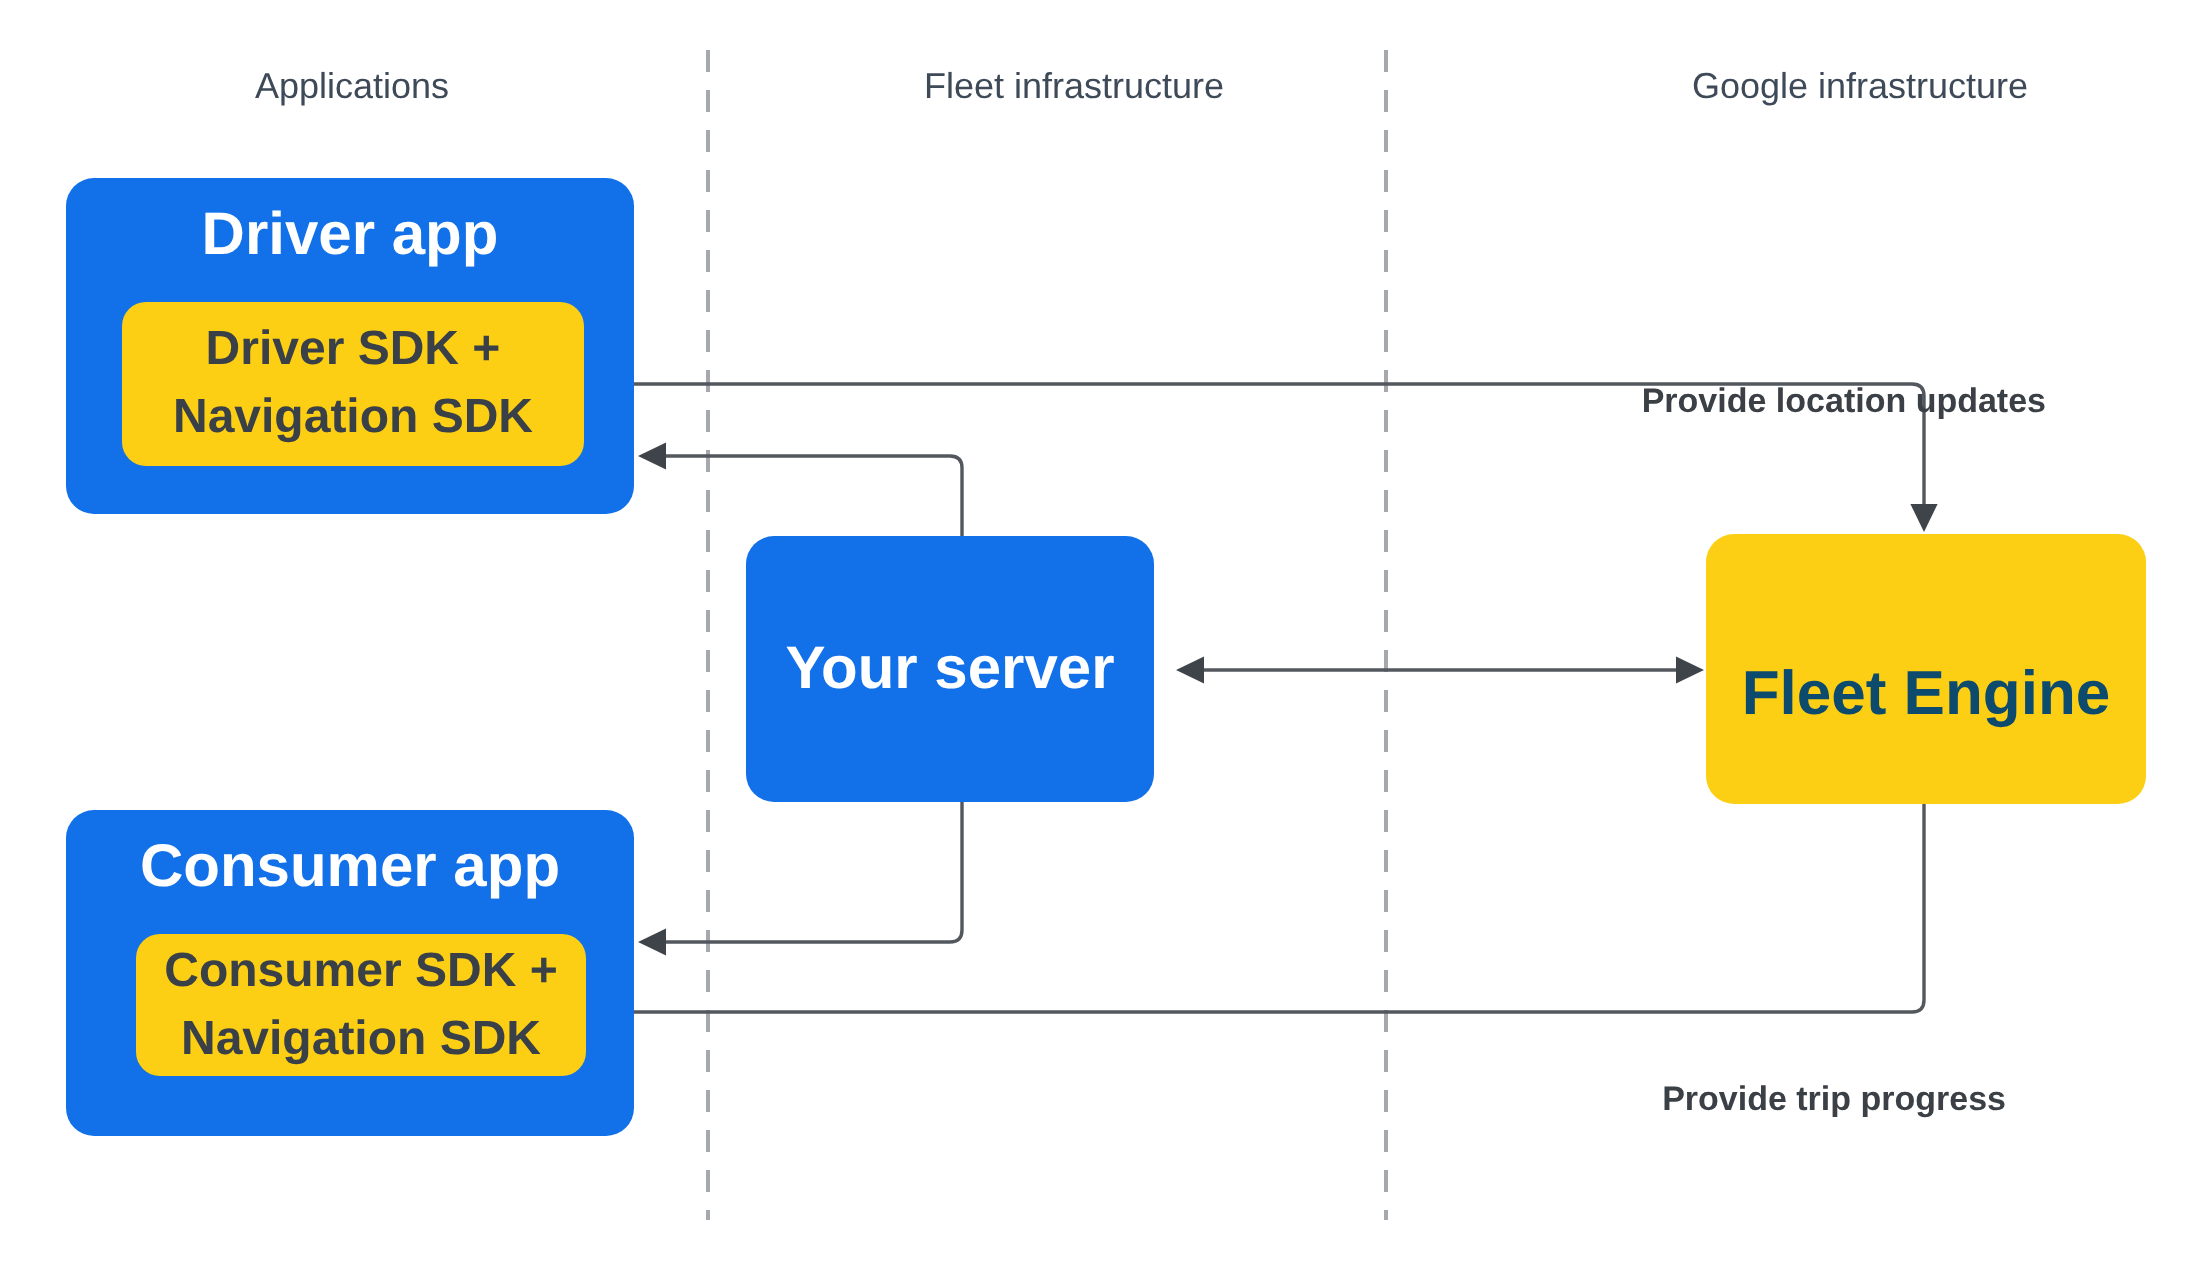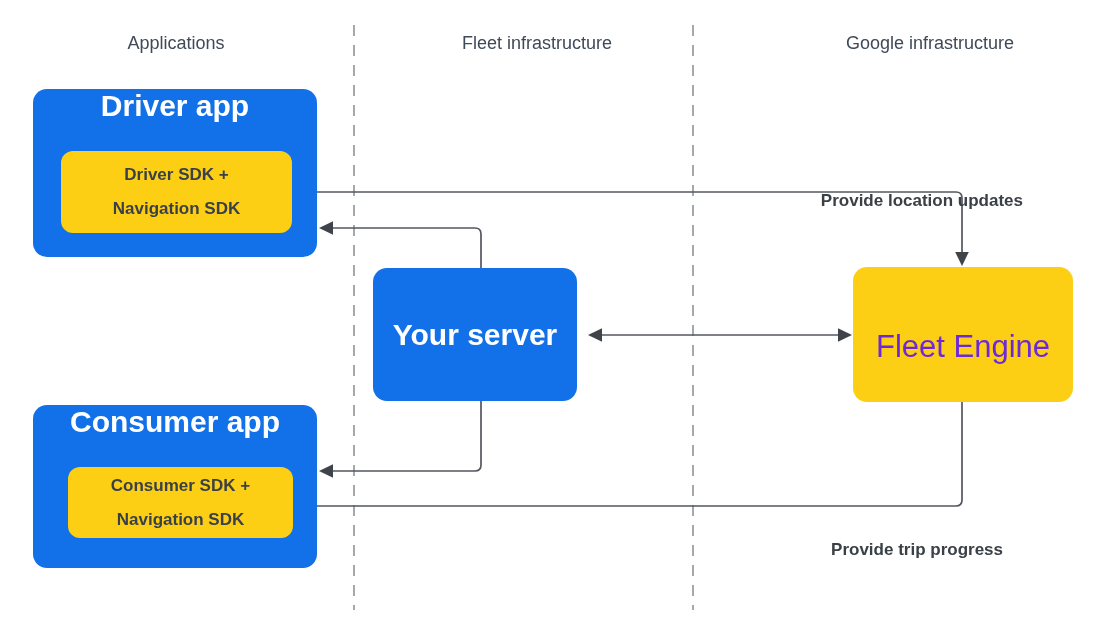"Driver app" .app-title { margin-top: none -> 12px }
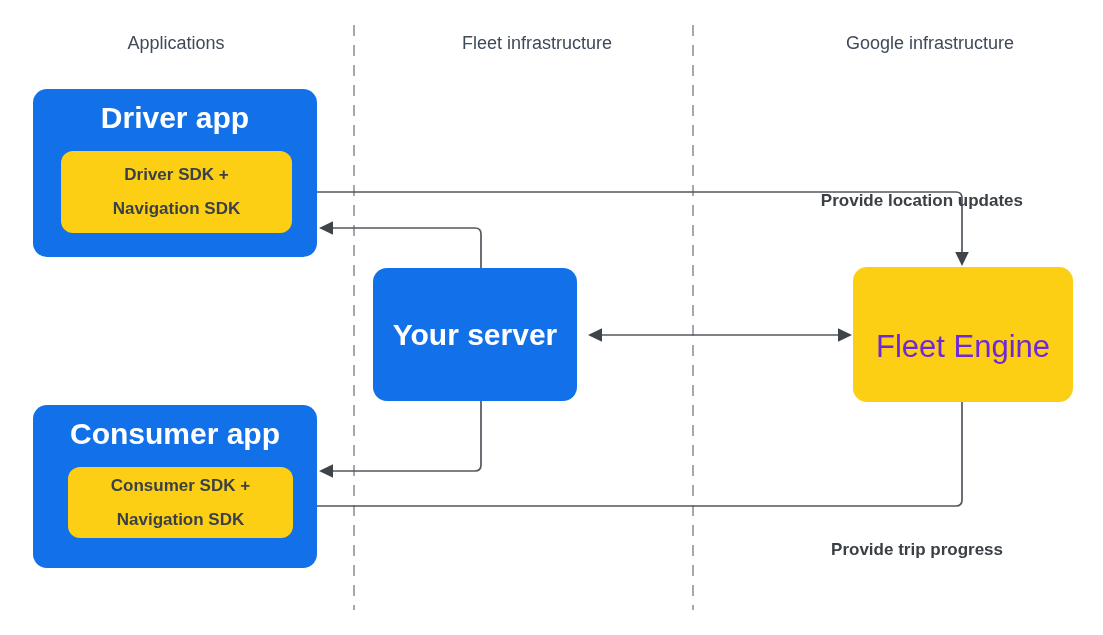"Driver SDK +" .sdk-line { font-size: 17px -> 24px }
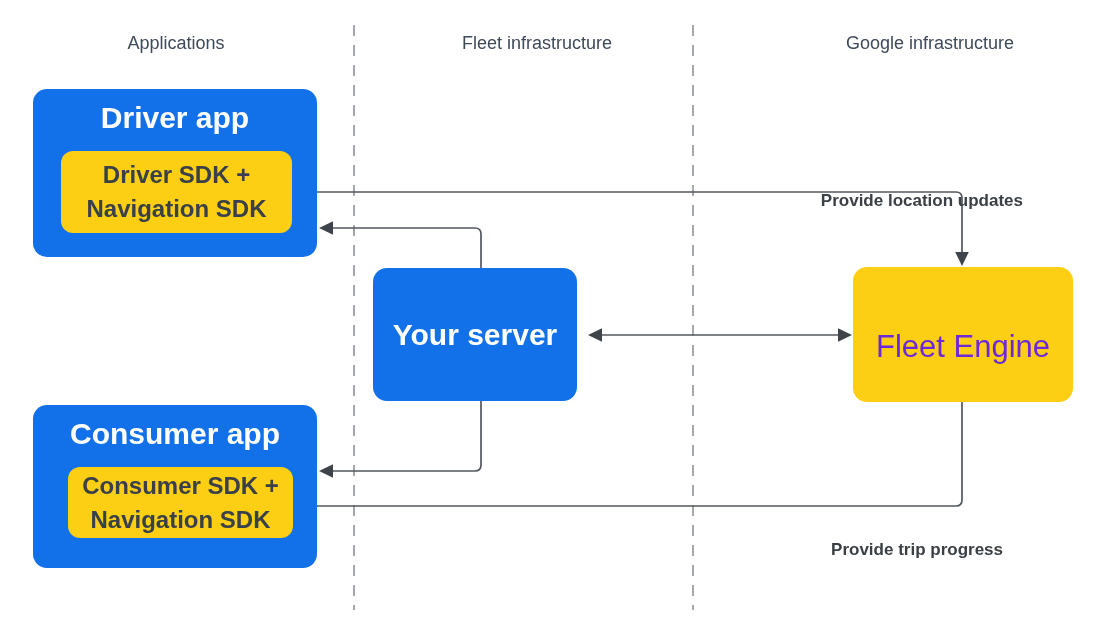"Fleet Engine" .fleet-engine .fleet-title { color: #6d28d9 -> #0c4a6e; font-weight: 400 -> 700 }
